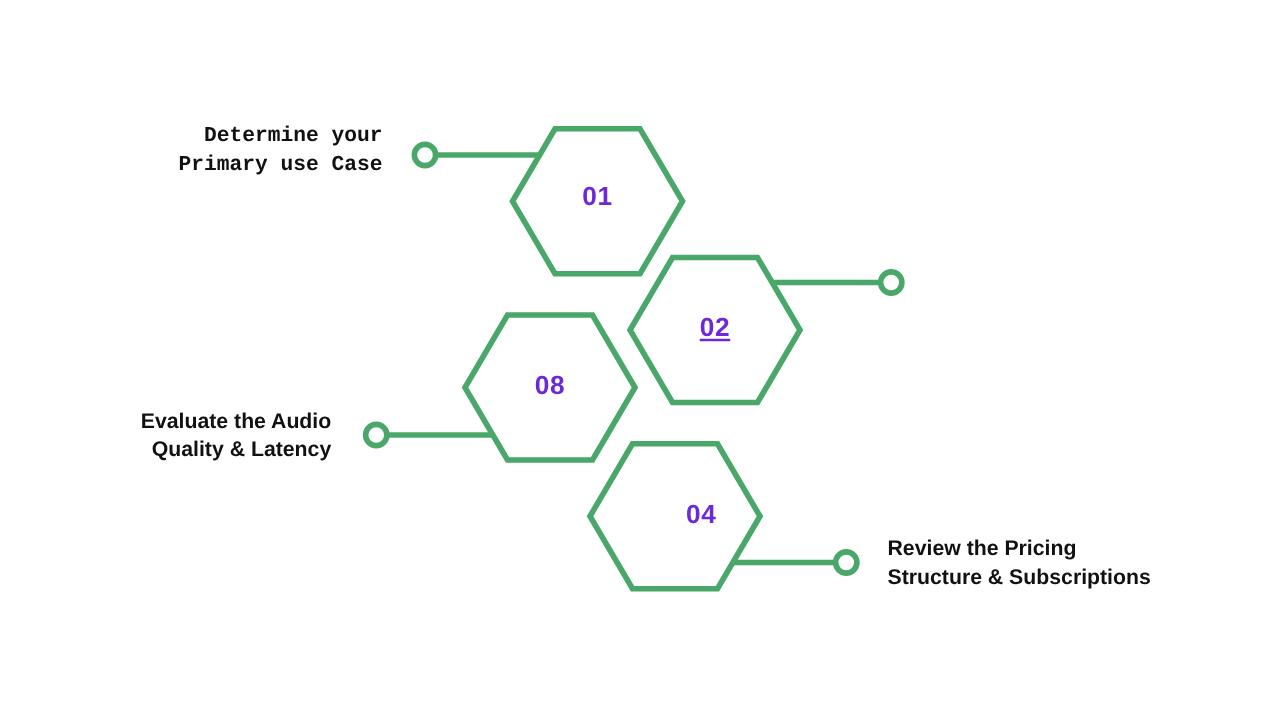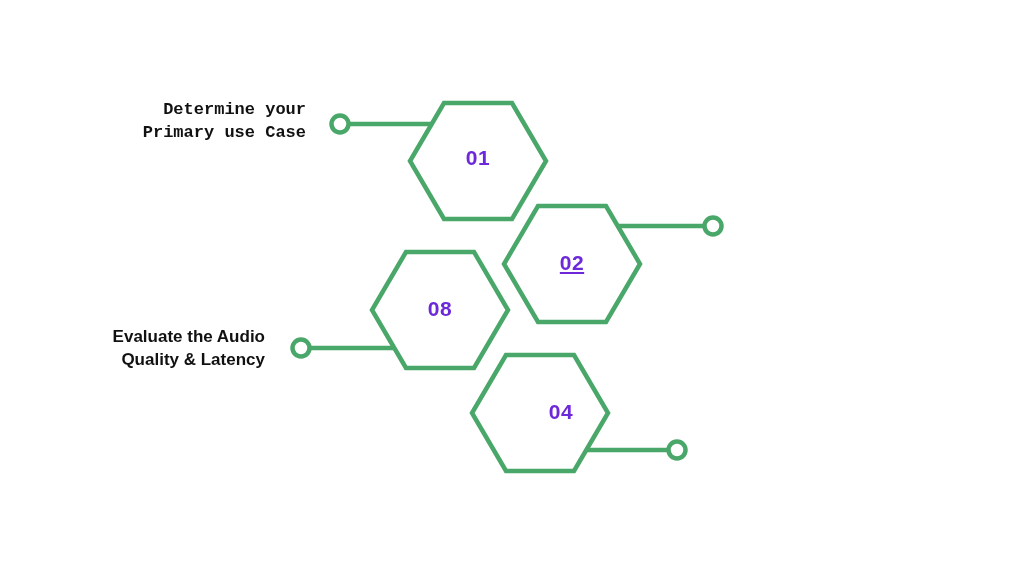"Review the Pricing" div.step-label { html: none -> <div> <span>Review the Pricing</span> <span>Structure &amp; Subscriptions</span> </div> }
